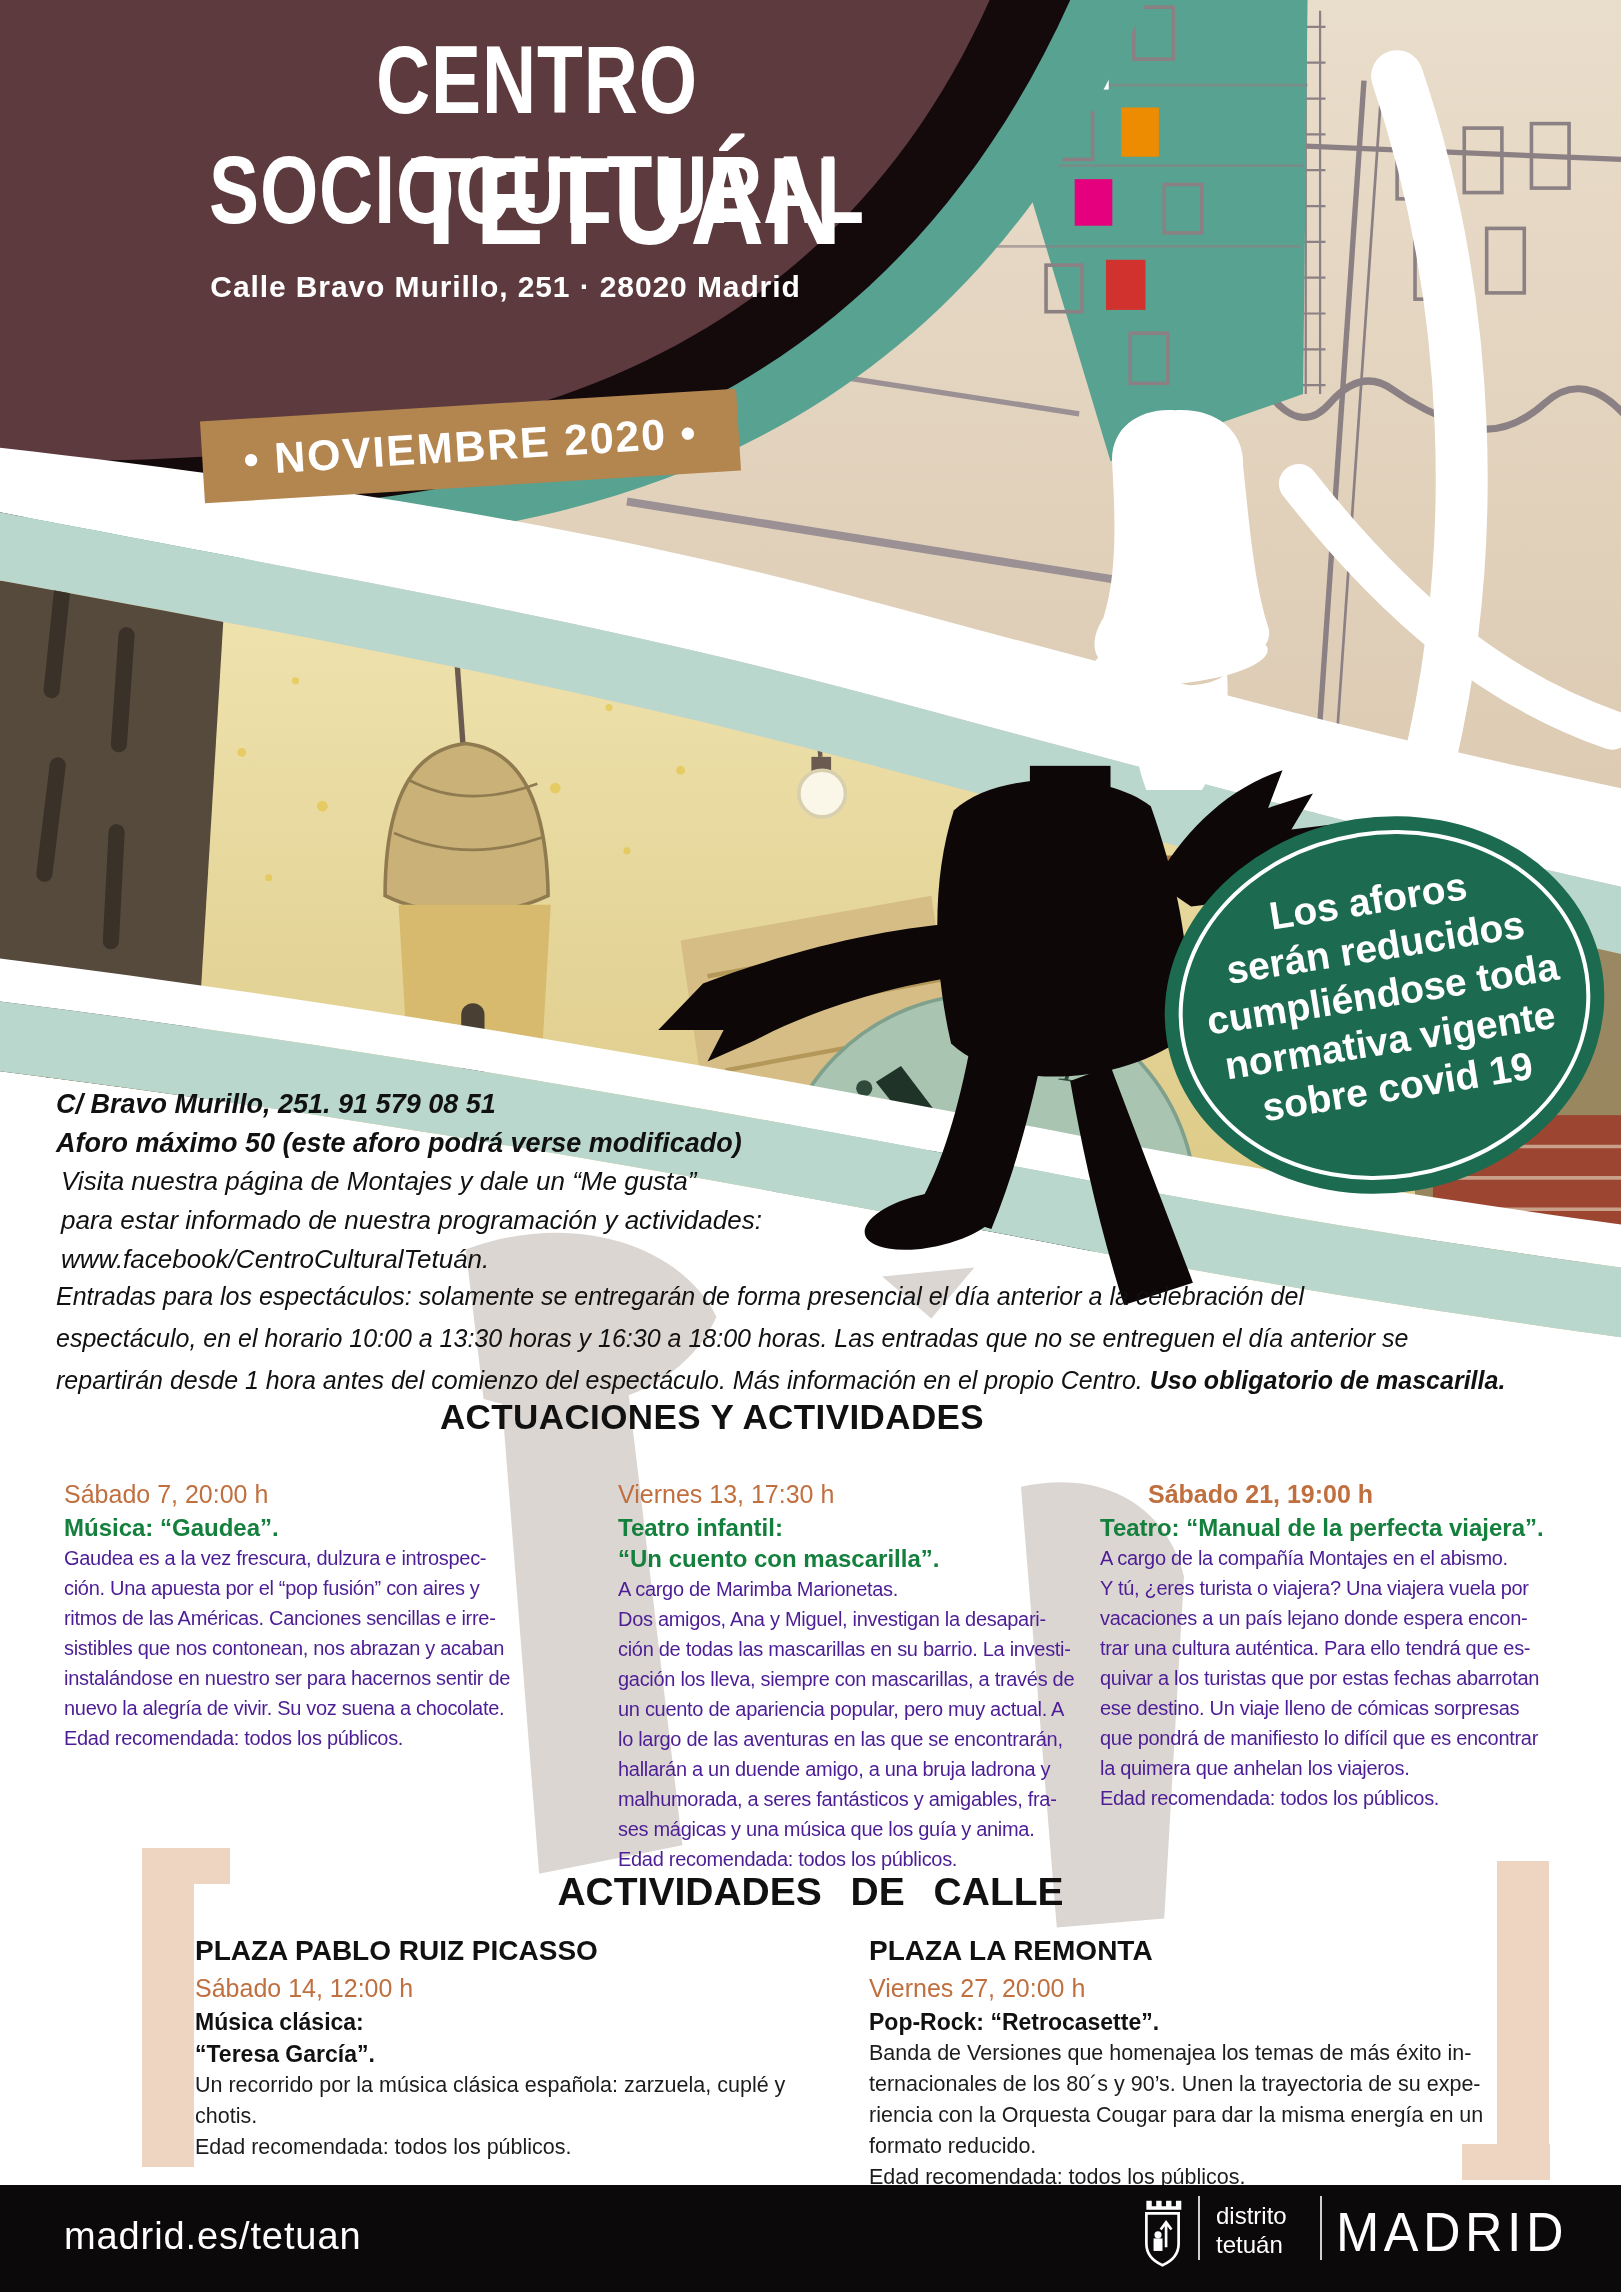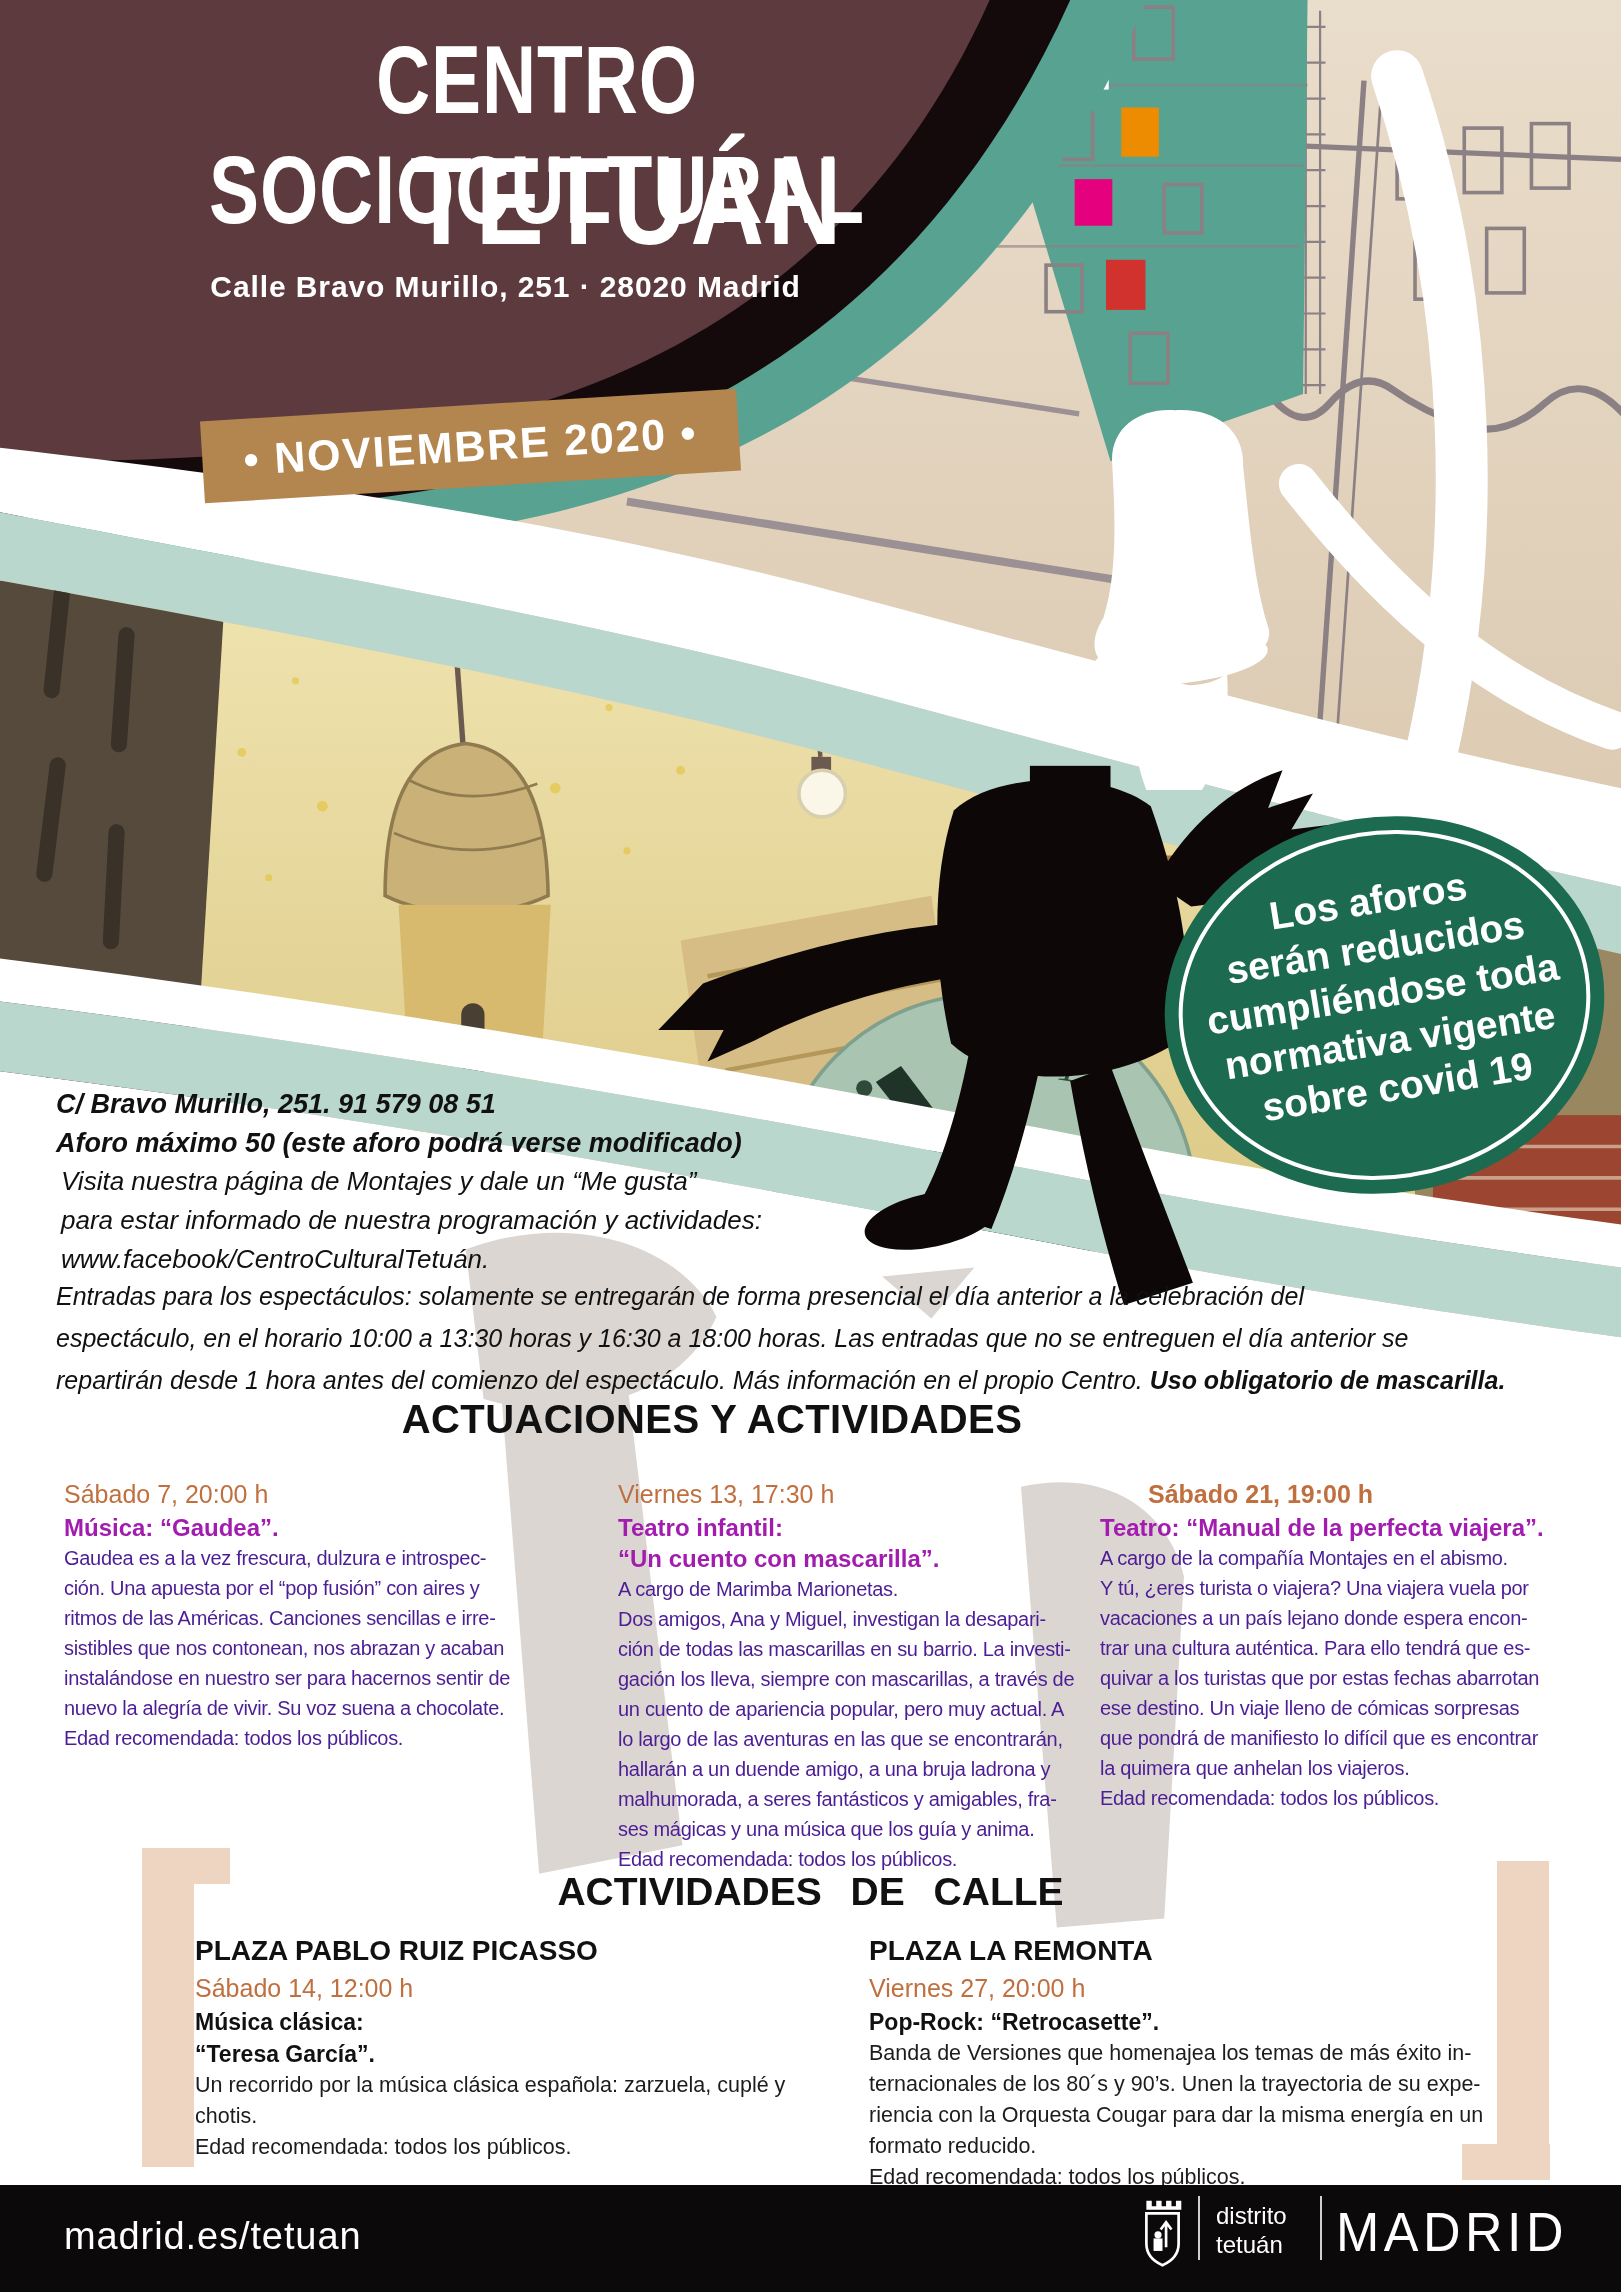"ACTUACIONES Y ACTIVIDADES" .h-performances { font-size: 40px -> 35px }
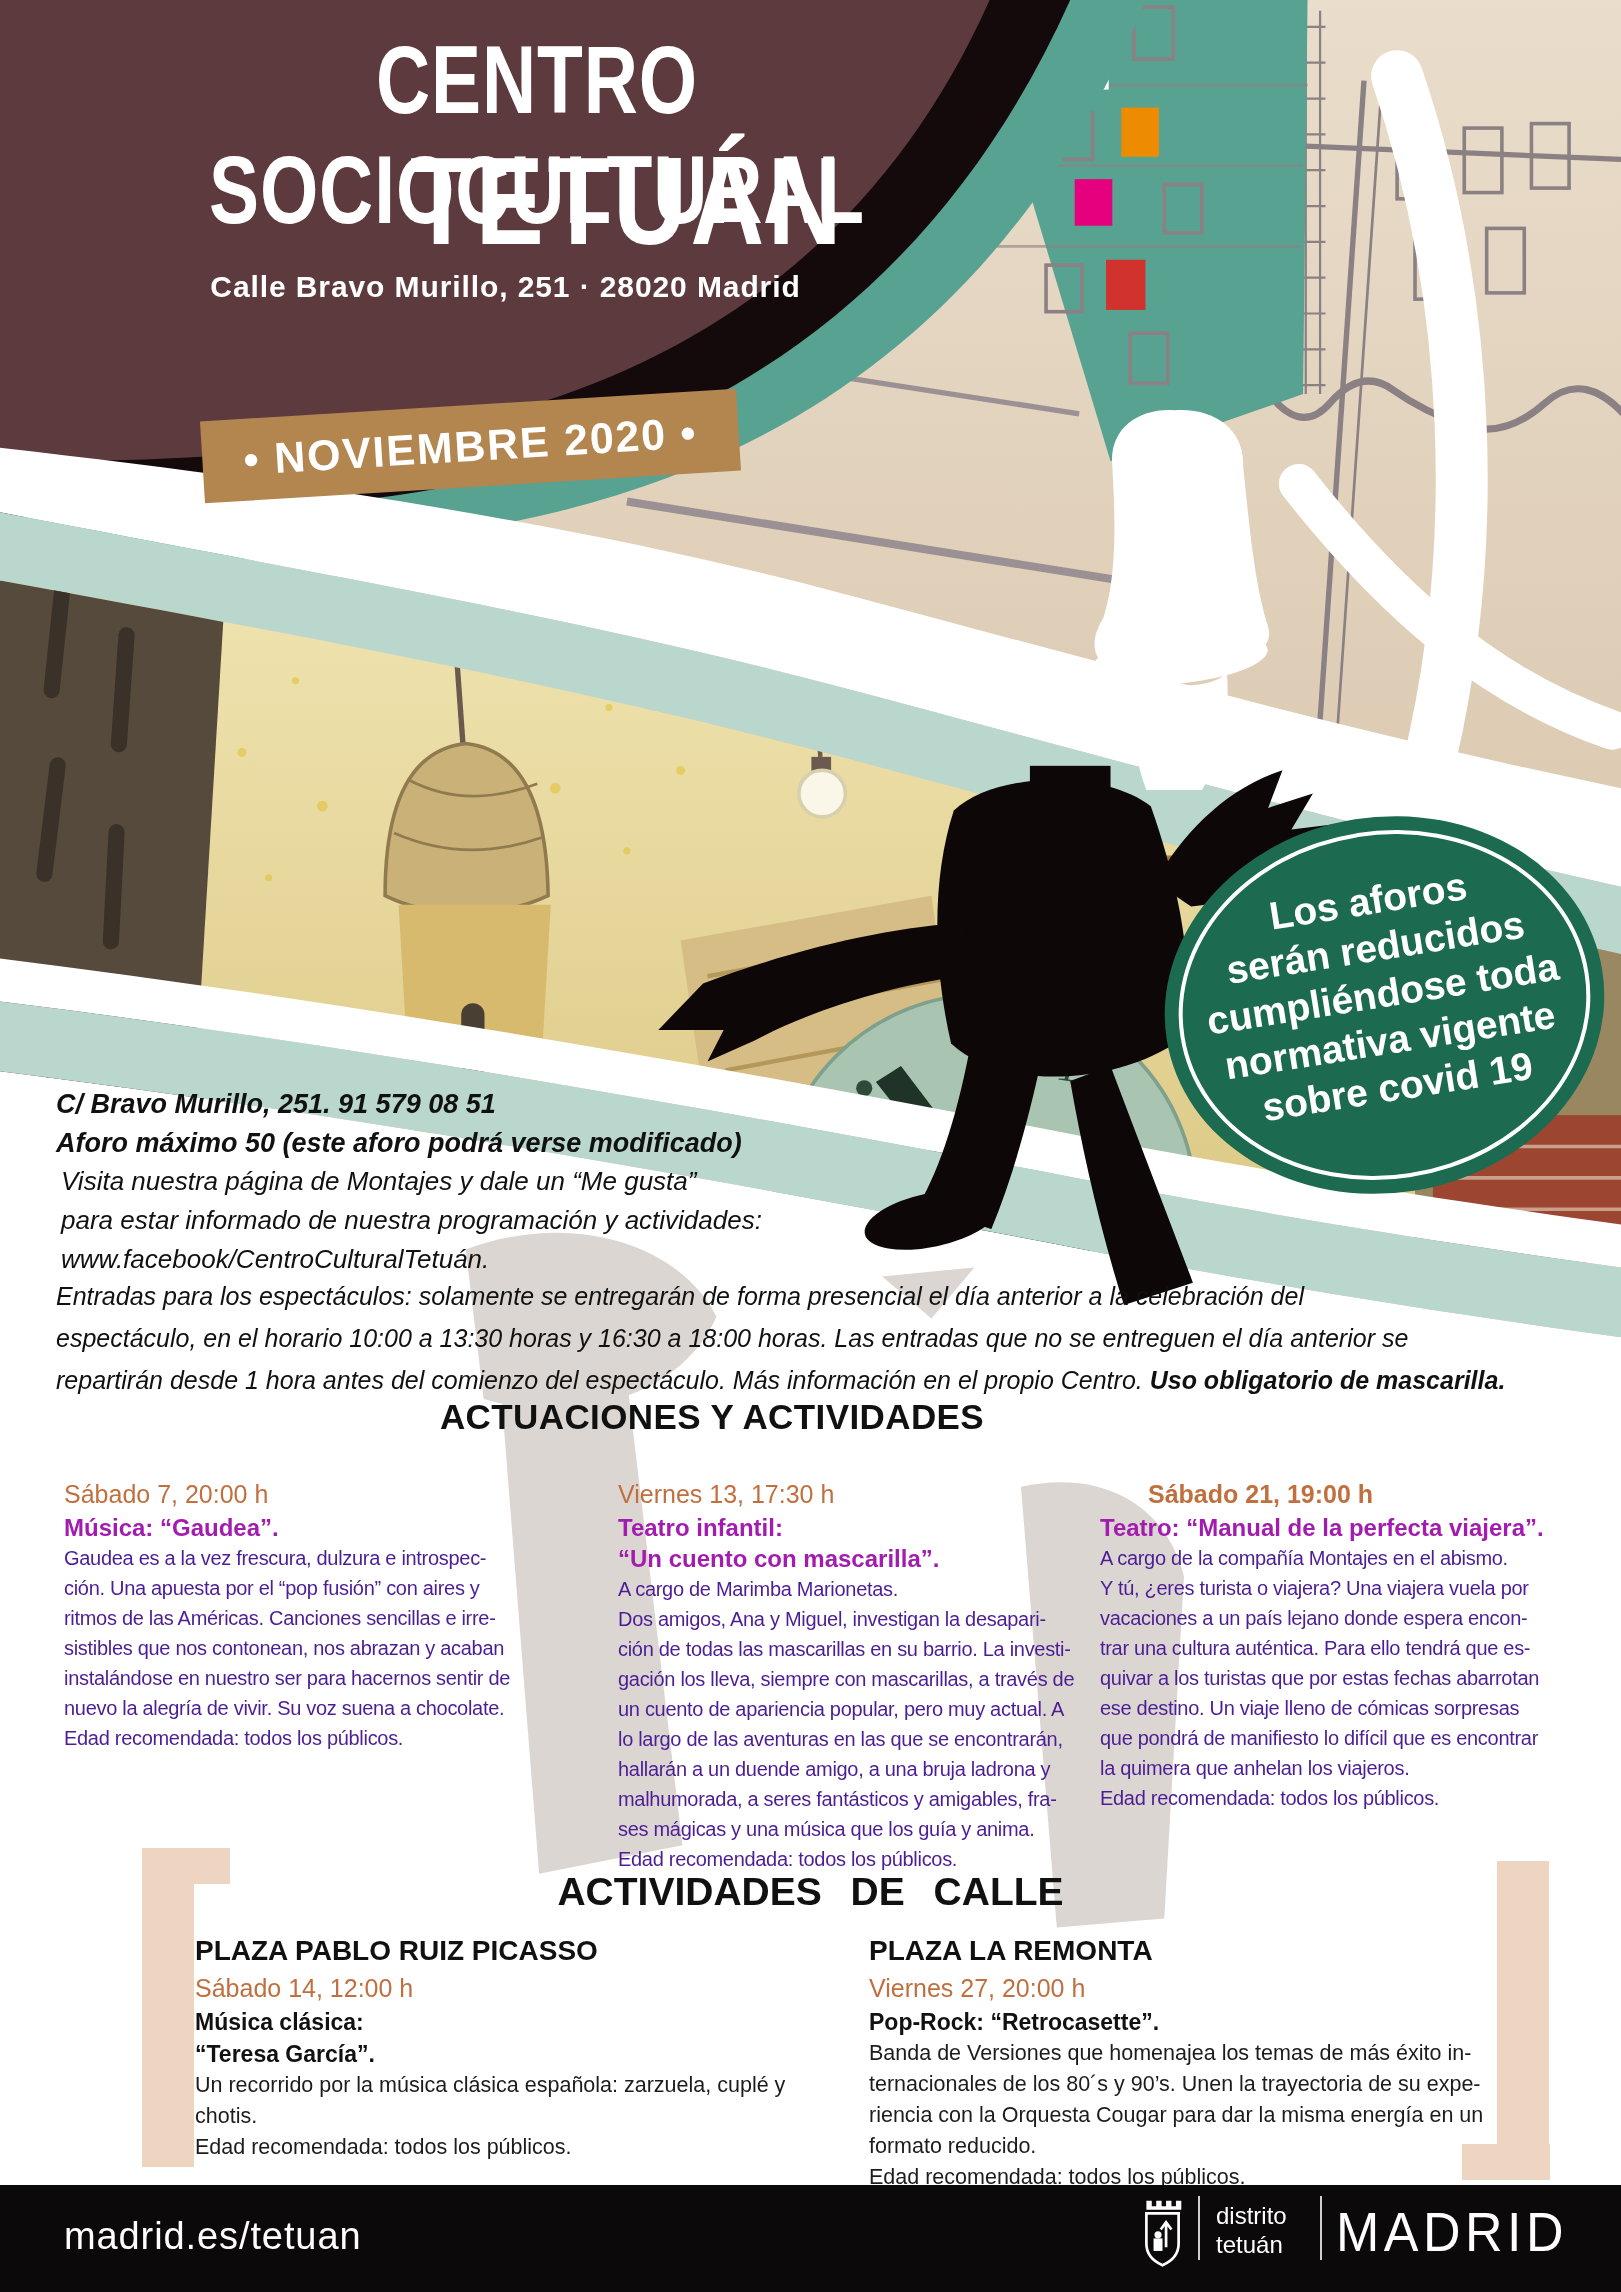"Música: “Gaudea”." .ev-titles div { color: #a21caf -> #15803d }
